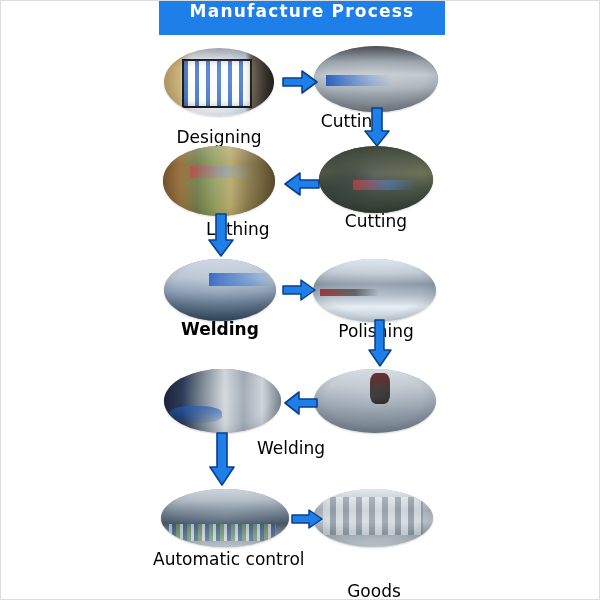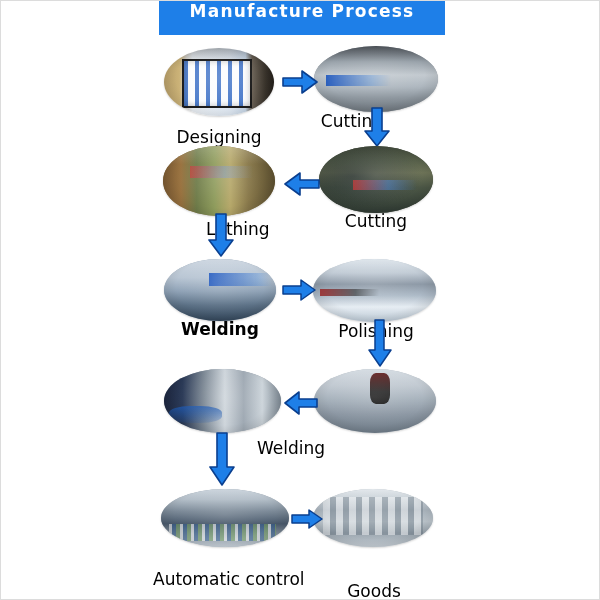"Automatic control" div.step-label { margin-top: 20px -> none }
